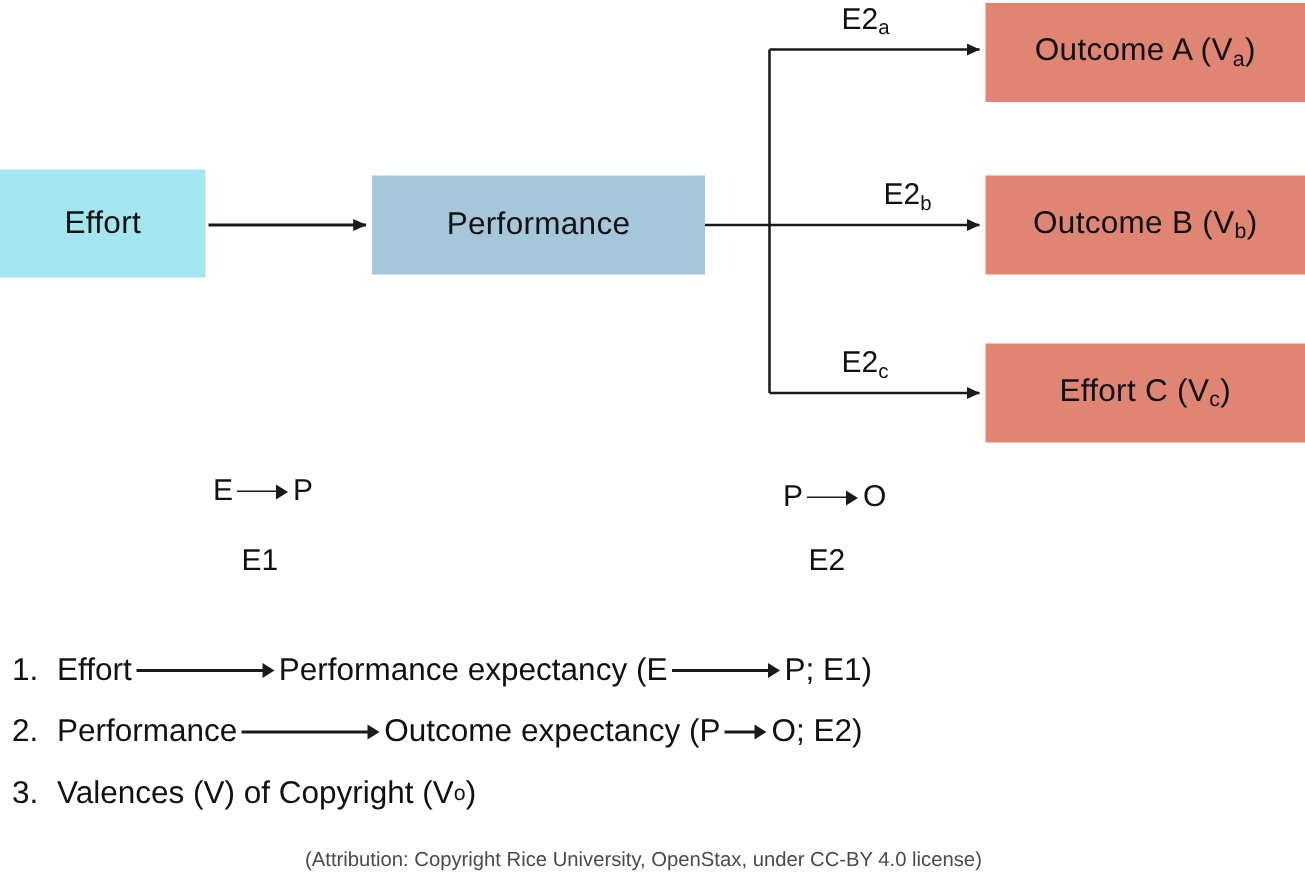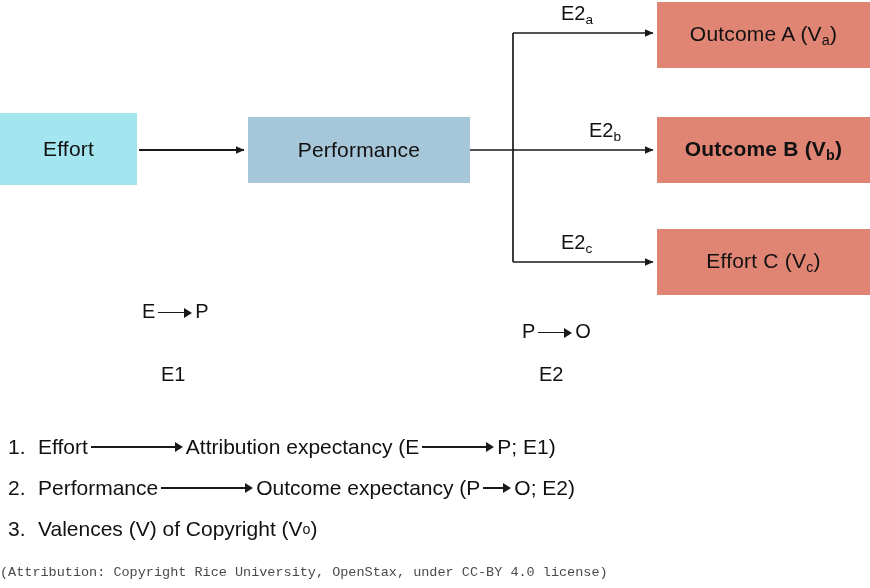"Outcome B (Vb)" #box-outcome-b { font-weight: bold -> none }
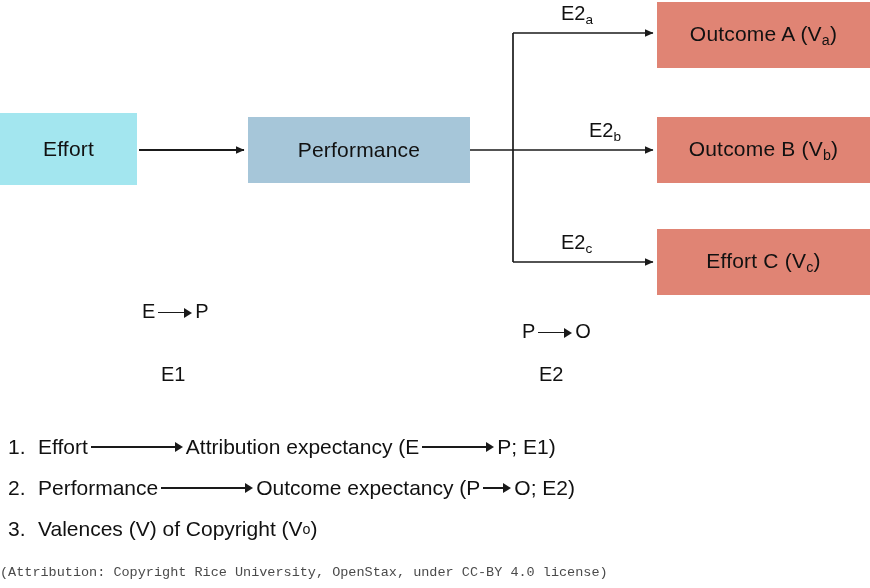"E P" #legend-ep { top: 300px -> 316px }
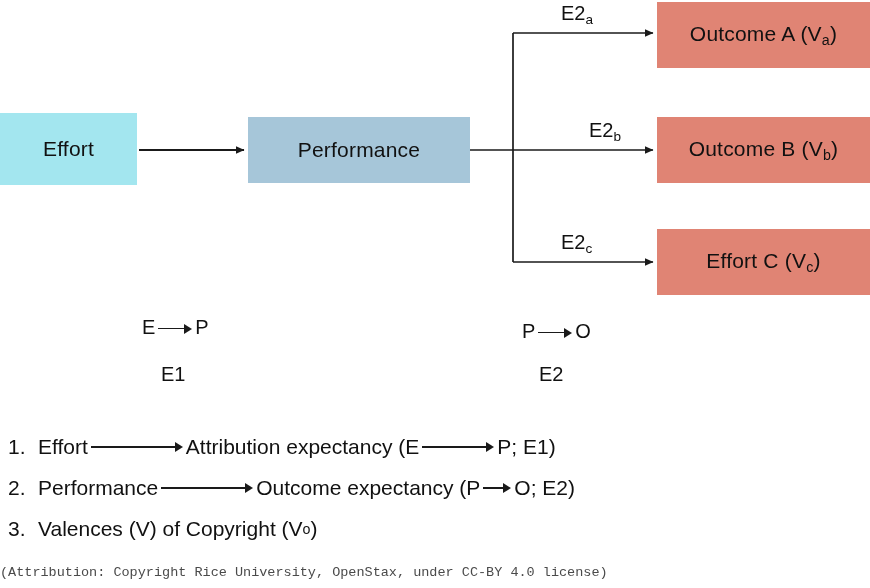"Attribution expectancy (E" span { text: Attribution -> Performance }
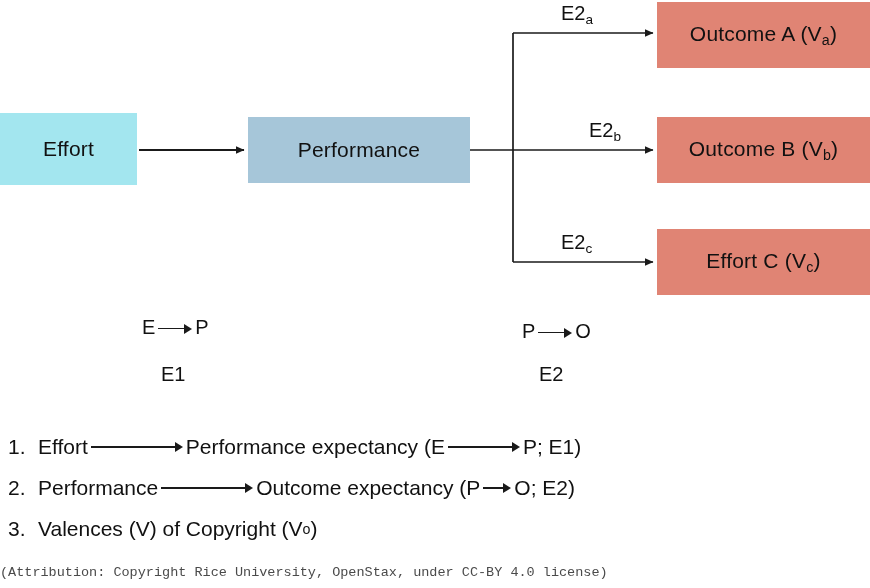"(Attribution: Copyright Rice University," #attribution { font-family: Liberation Mono, monospace -> none; text-align: left -> center }
